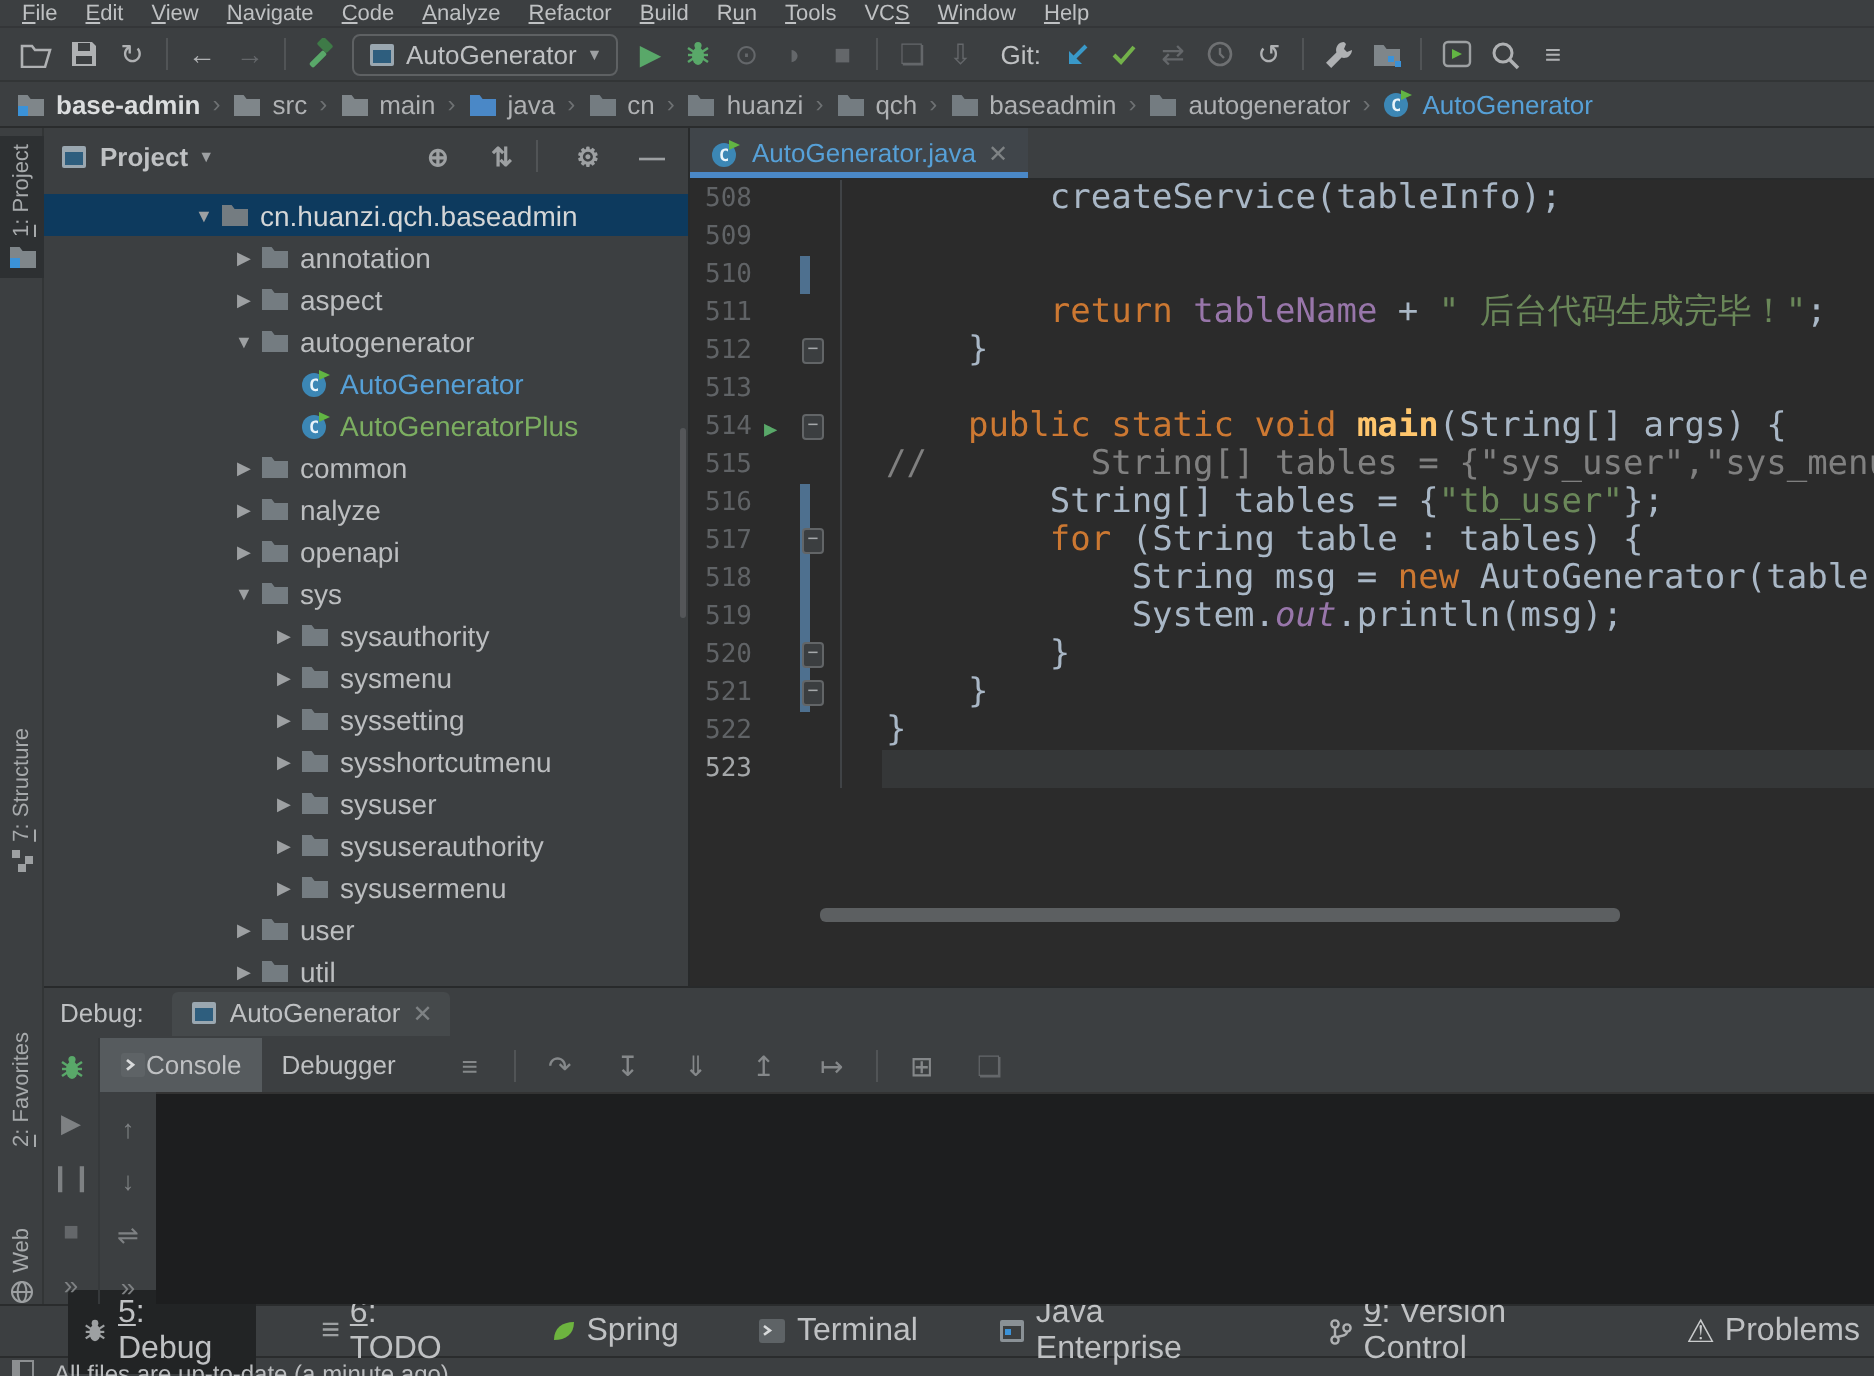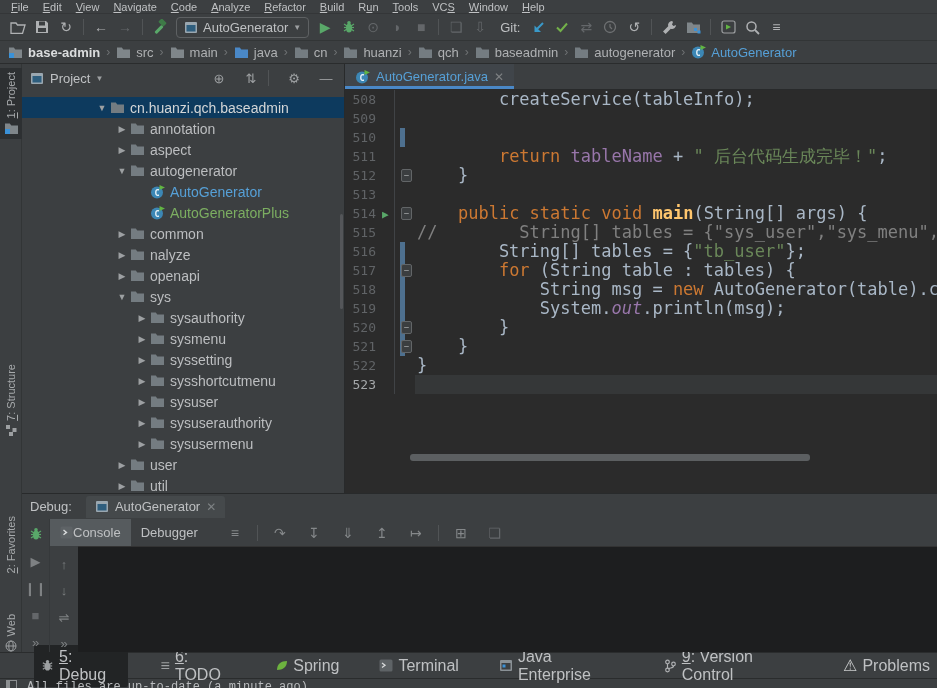"Project" #project-header { font-weight: none -> bold }
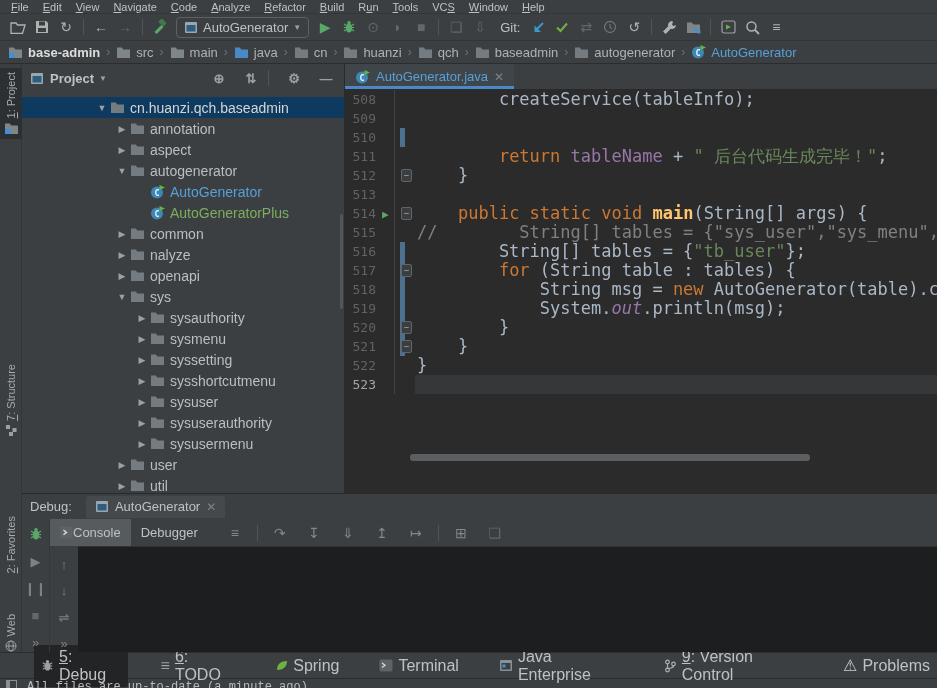"508" .gutter { width: 50px -> 76px }
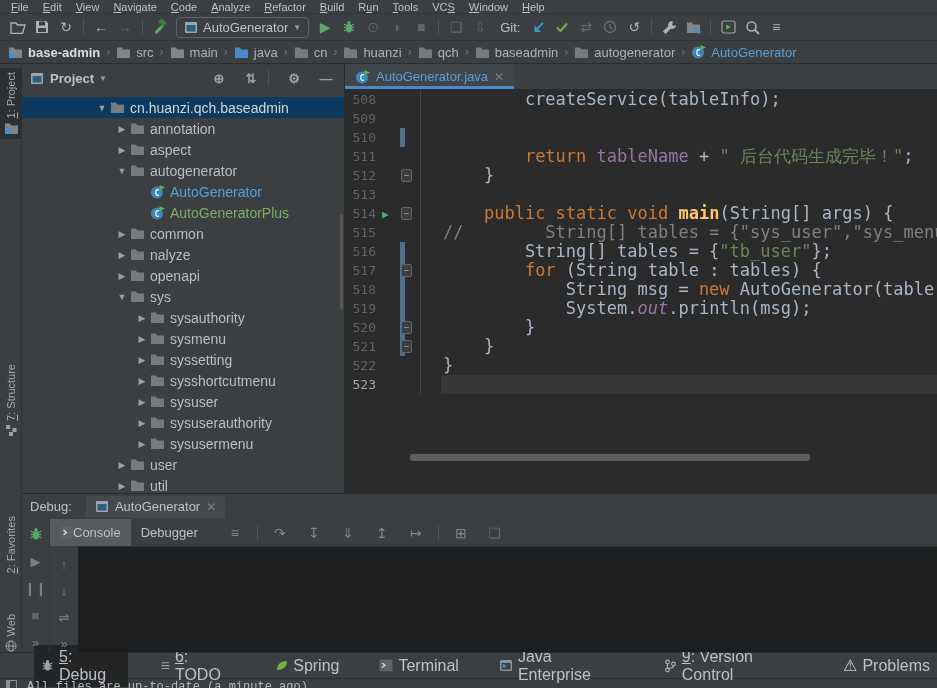"All files are up-to-date (a" #statusbar { font-family: Liberation Mono, monospace -> none }
